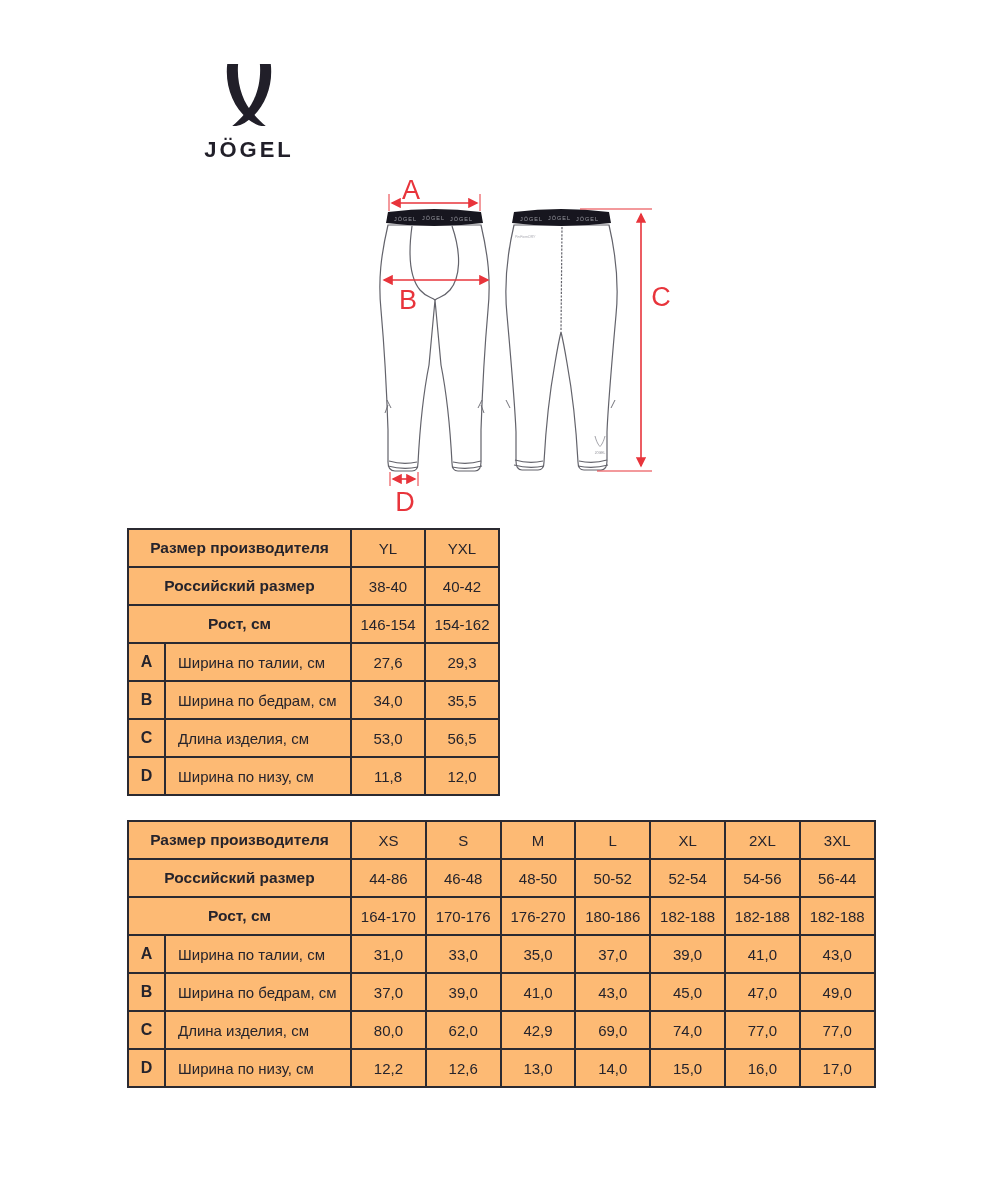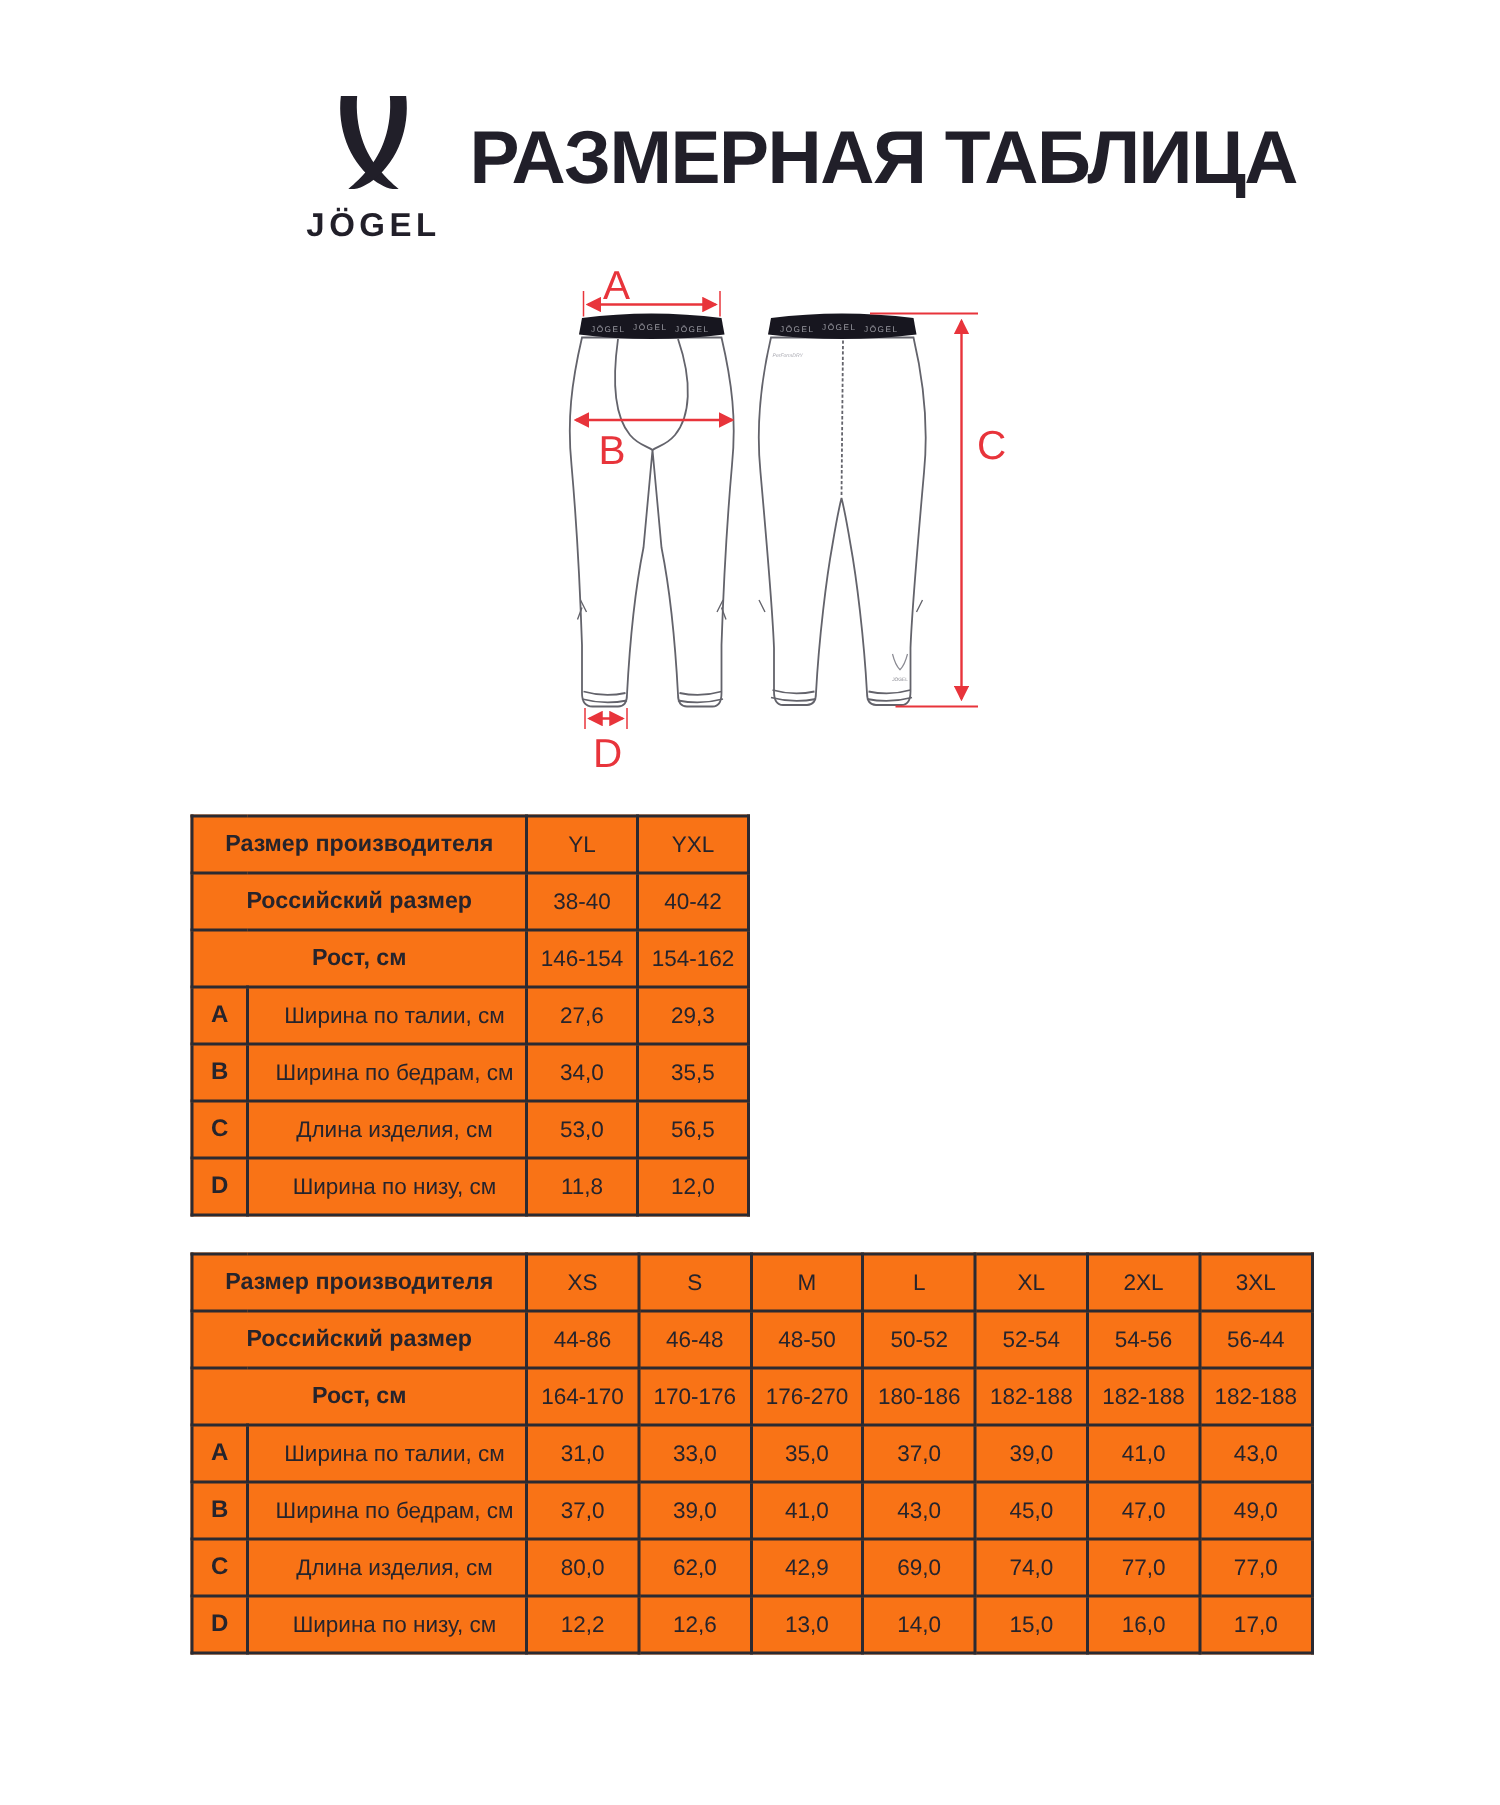"РАЗМЕРНАЯ ТАБЛИЦА" h1.title { html: <h1>РАЗМЕРНАЯ ТАБЛИЦА</h1> -> none }
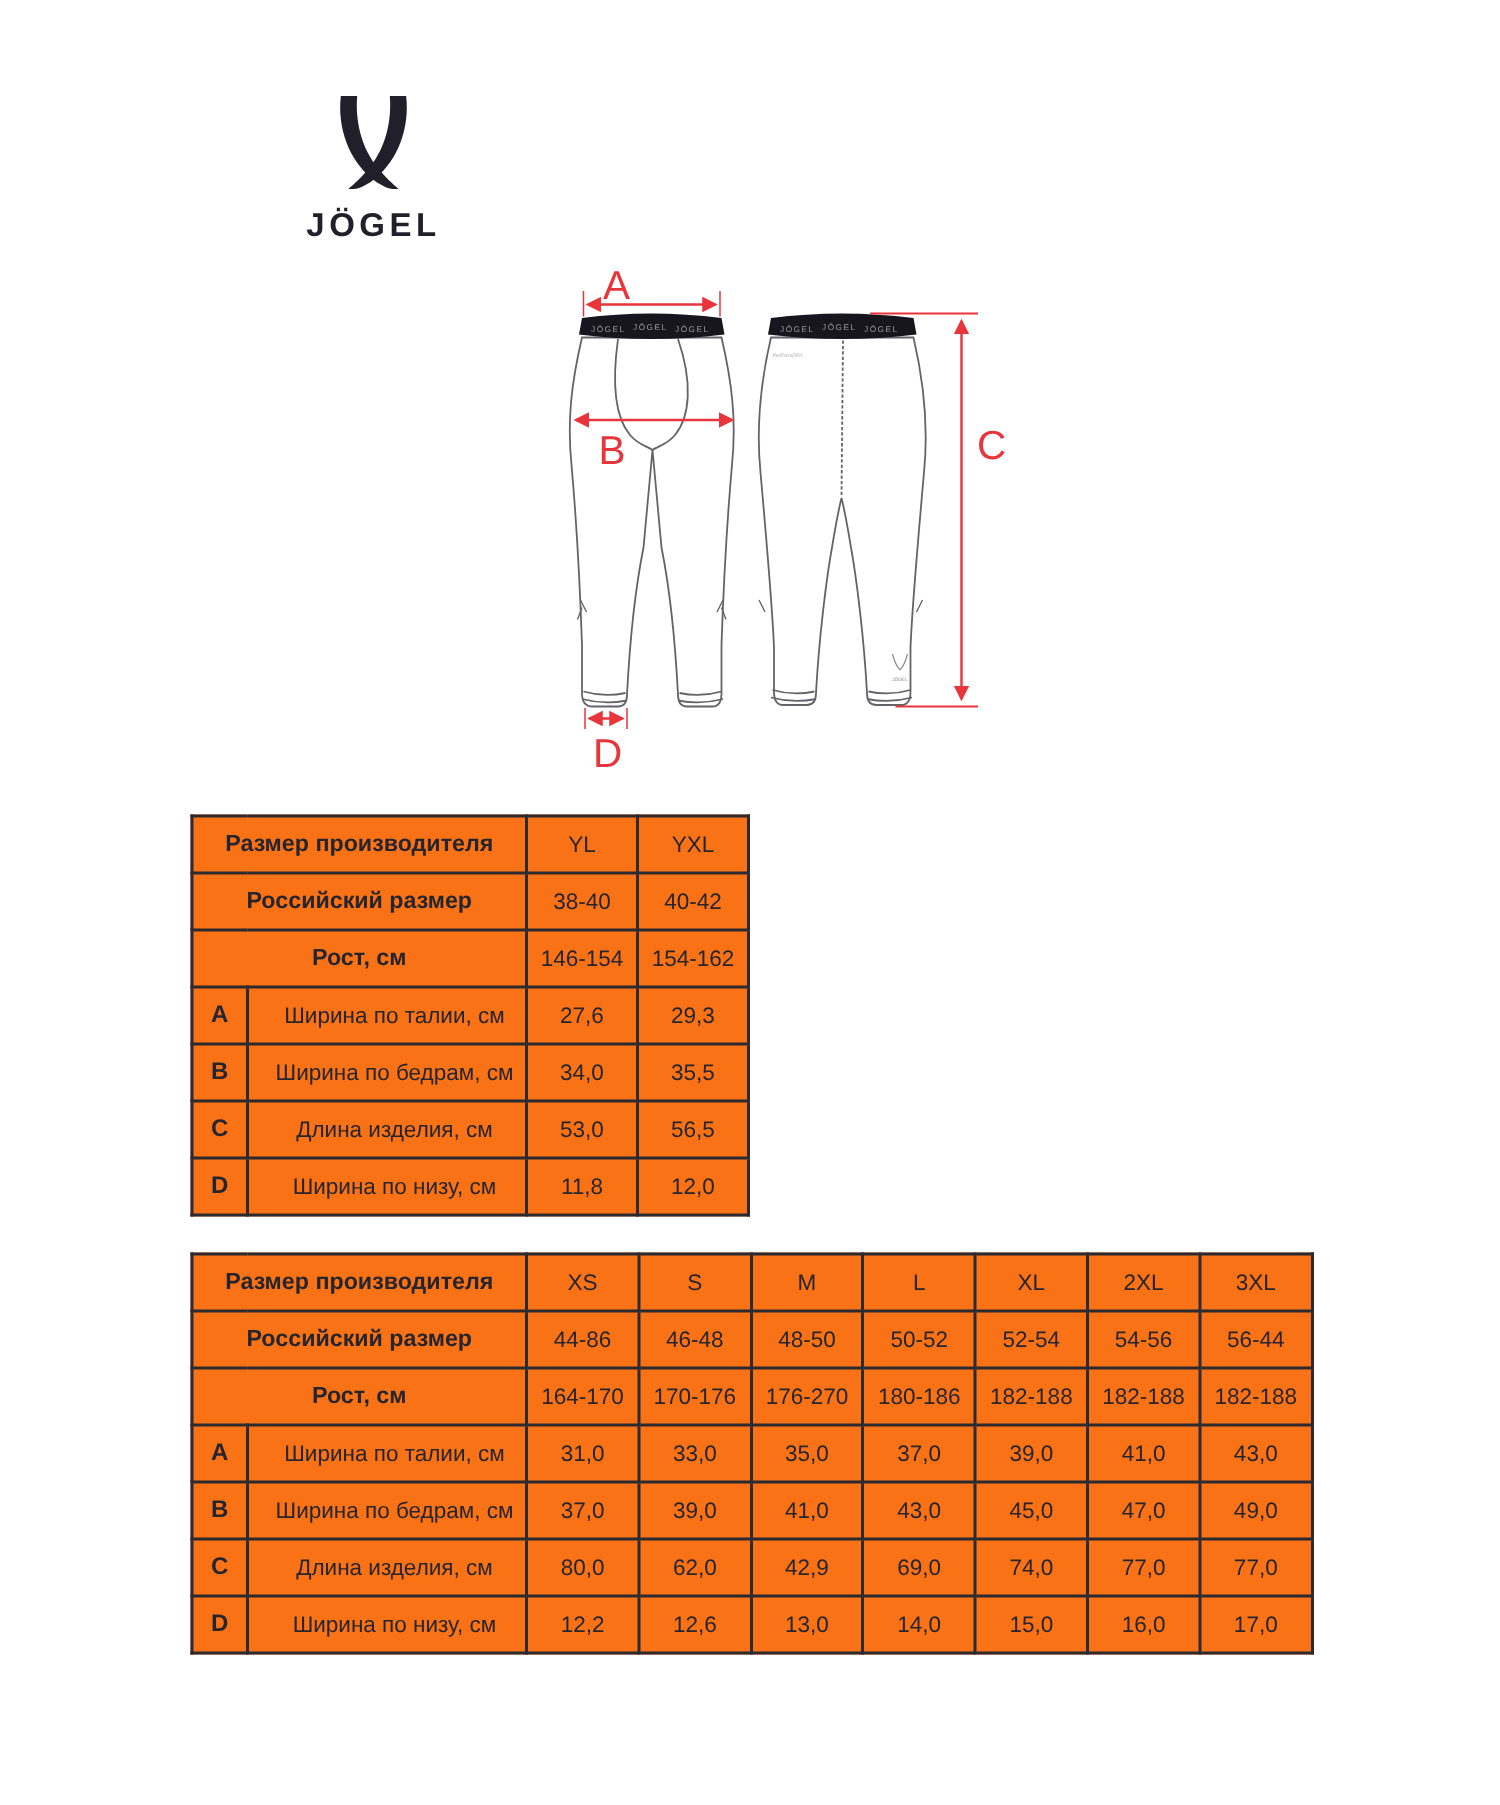"Размер производителя" table { background: #f97316 -> #fdba74; margin-top: 15px -> none }
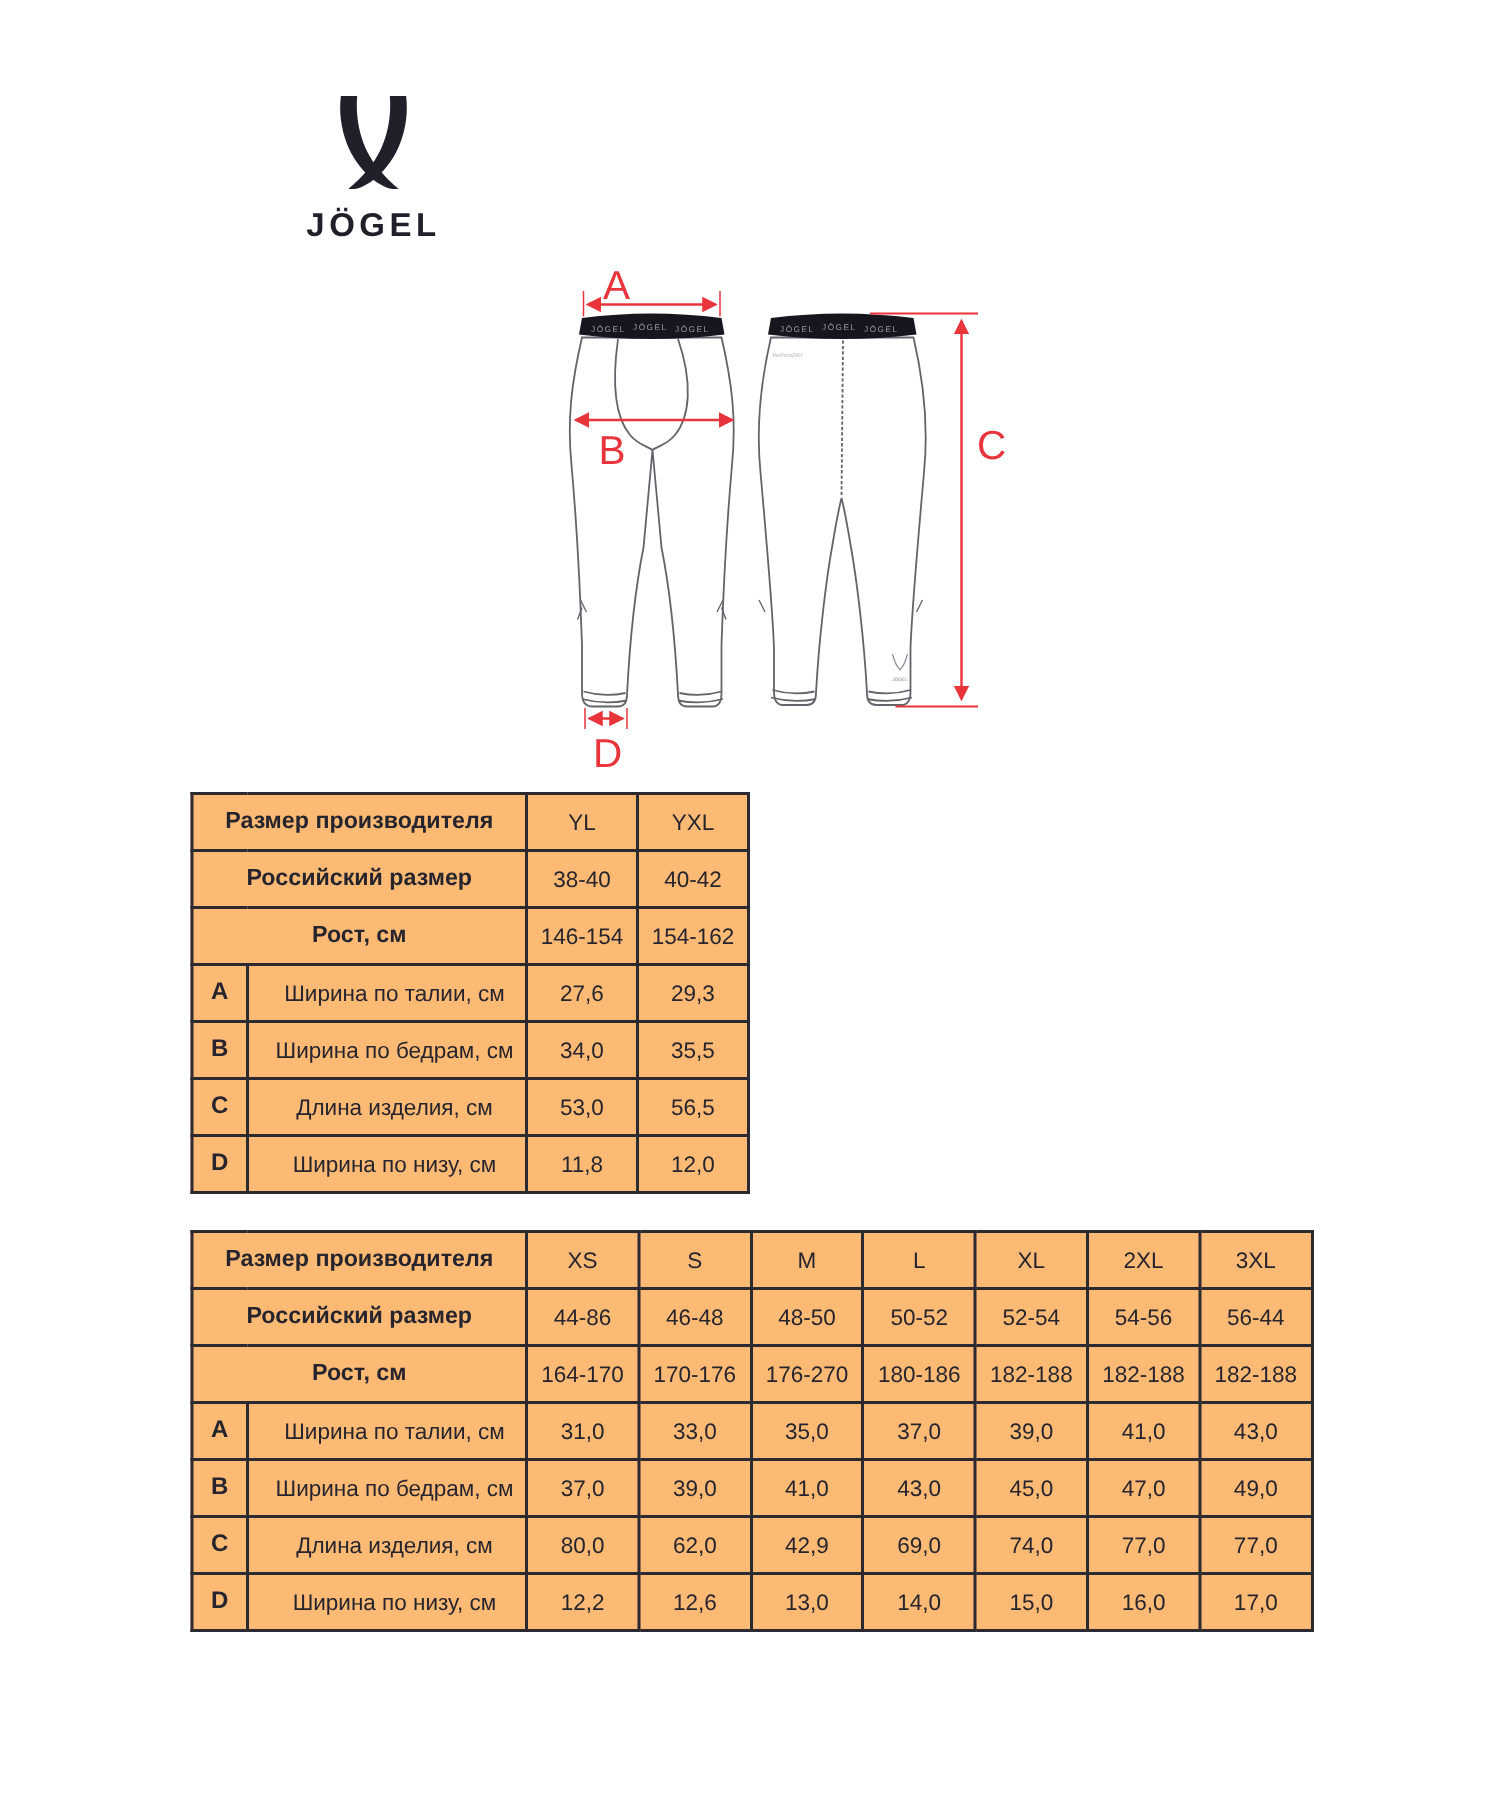"Ширина по талии, см" td.lbl { text-align: center -> left }
